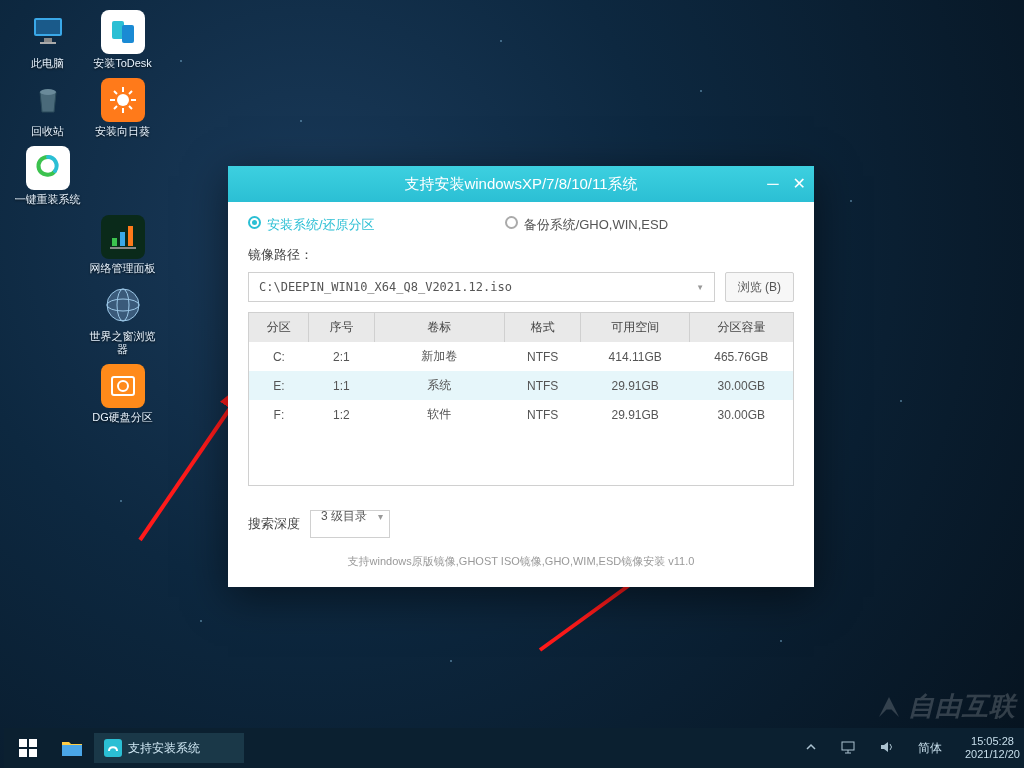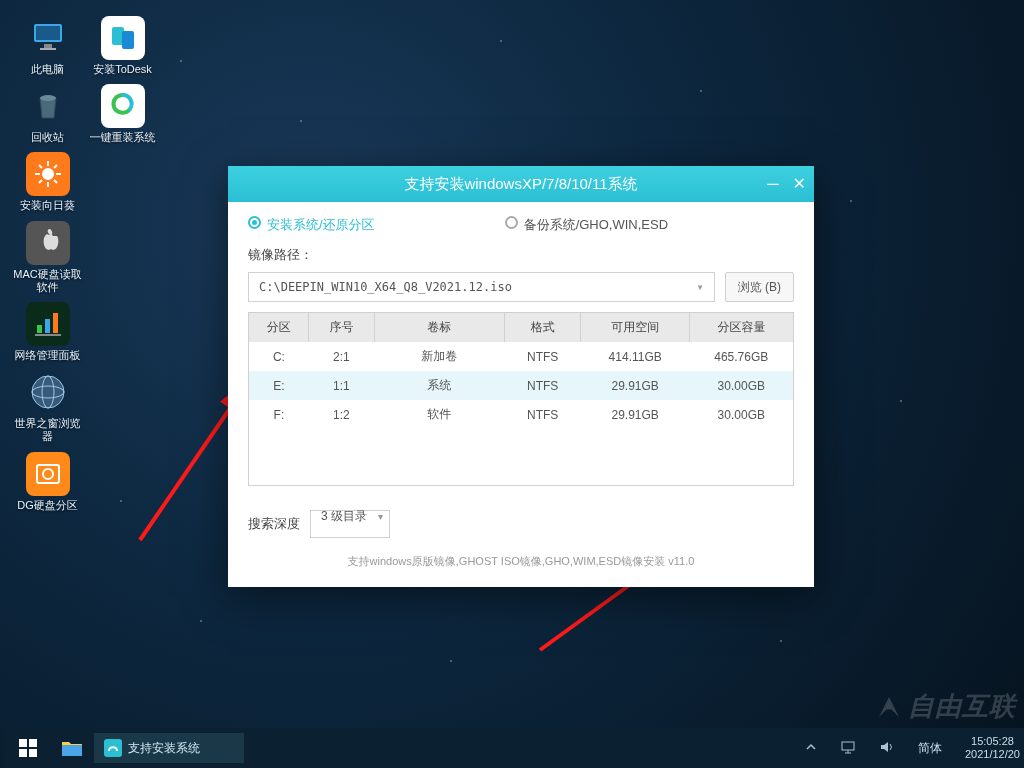"此电脑" .desktop { top: 12px -> 6px }
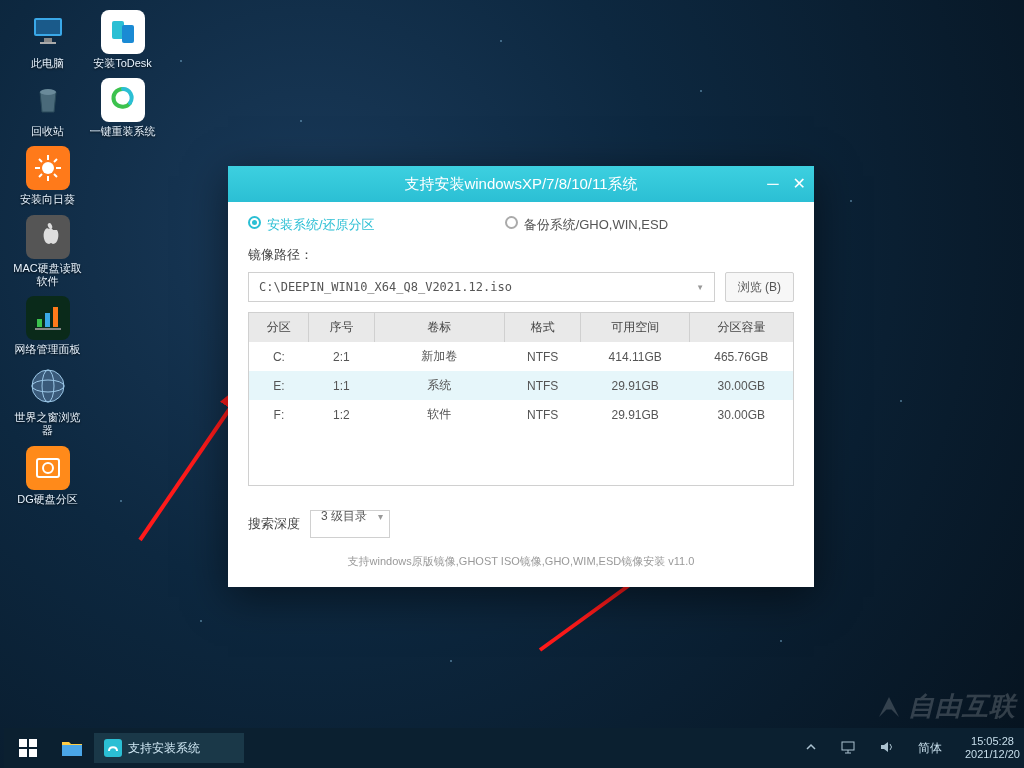"一键重装系统" div.dicon { order: before "安装向日葵" -> after "安装向日葵" }
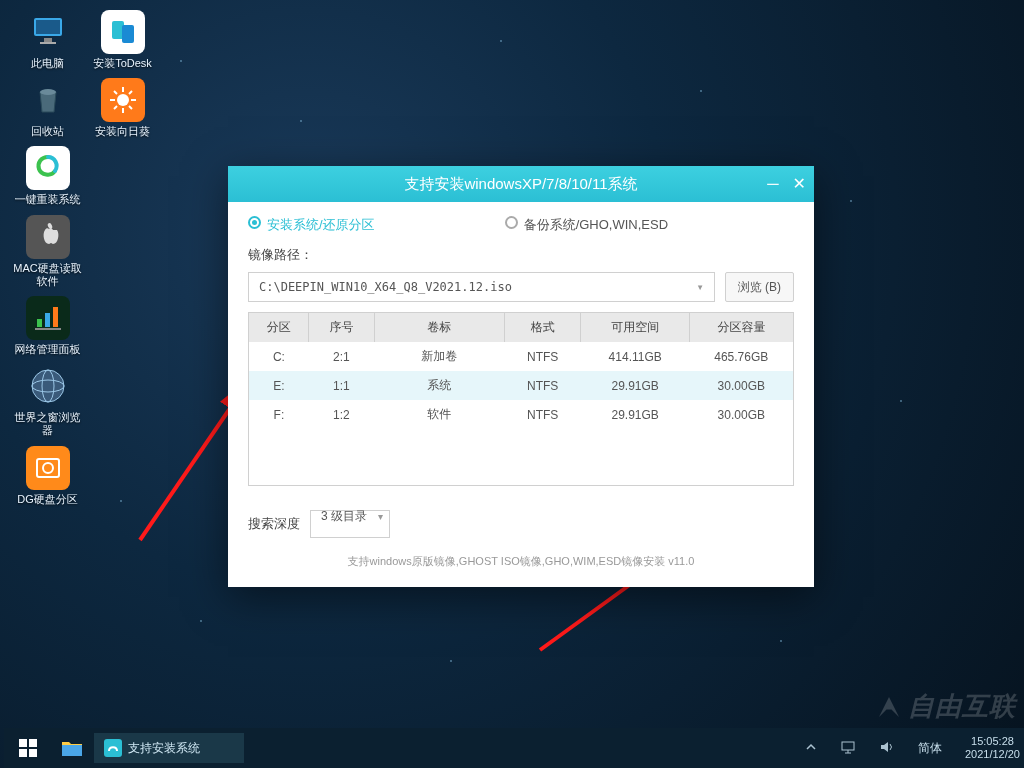"MAC硬盘读取软件" div.dicon { html: <div> <div> <svg> <path></path> <ellipse></ellipse> </svg> </div> <div>MAC硬盘读取软件</div> </div> -> none }
